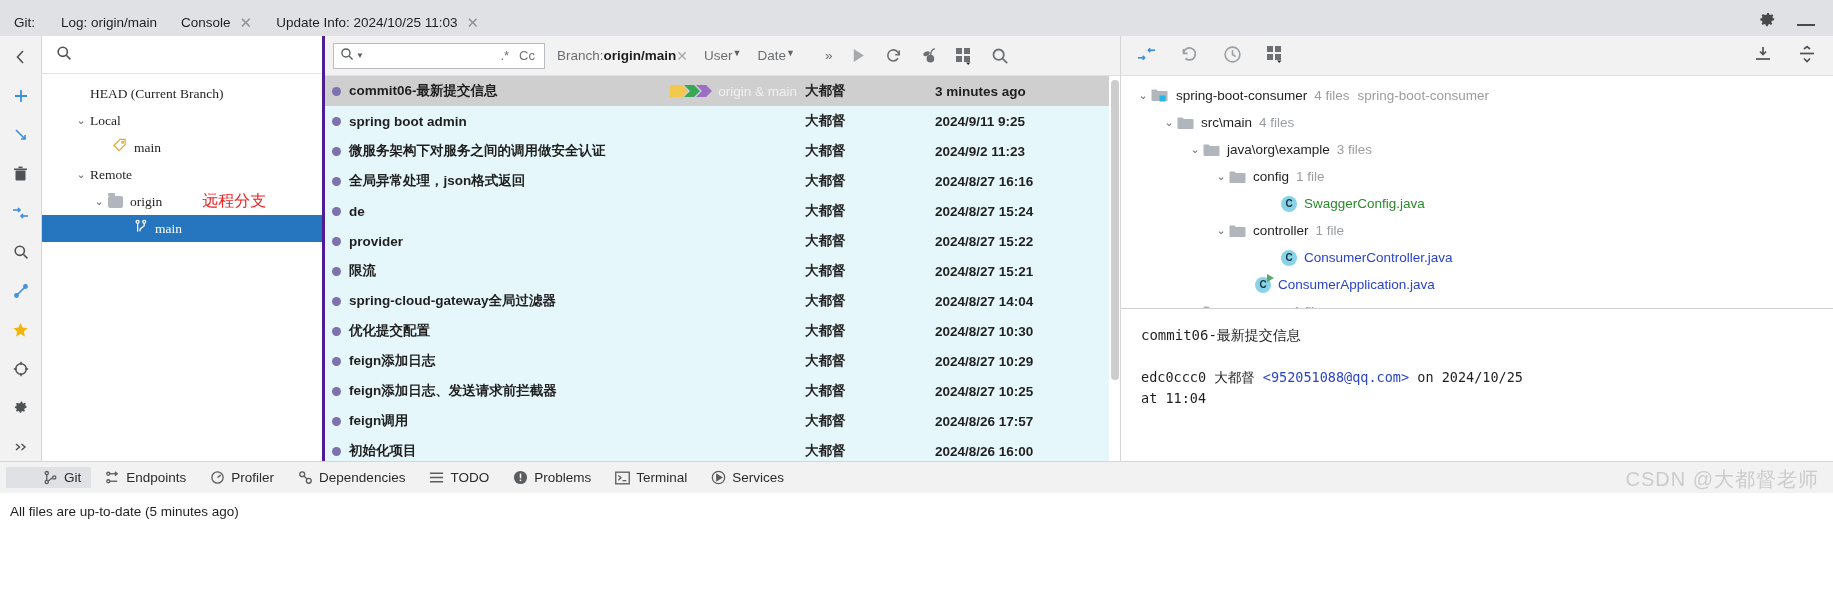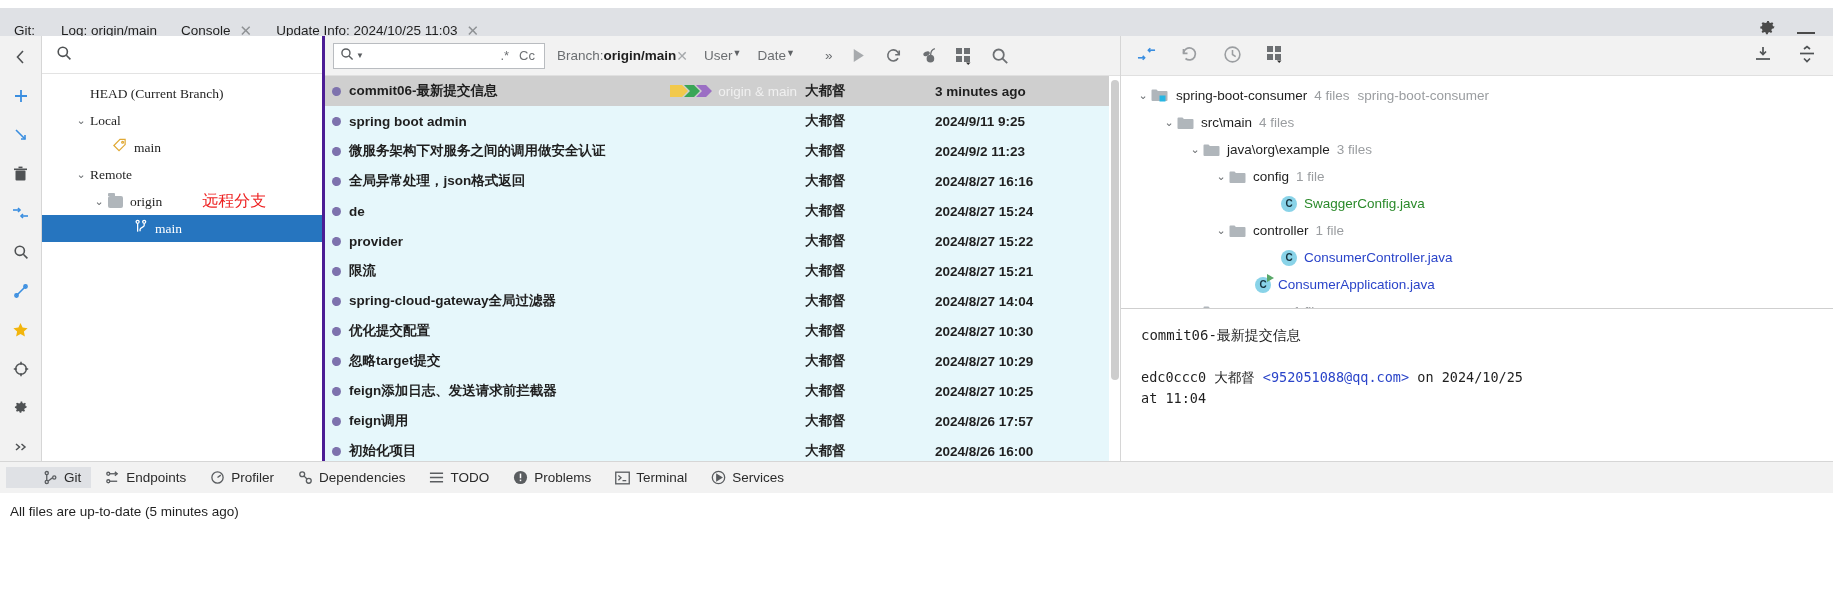"Git:" .tabbar { top: 8px -> 0 }
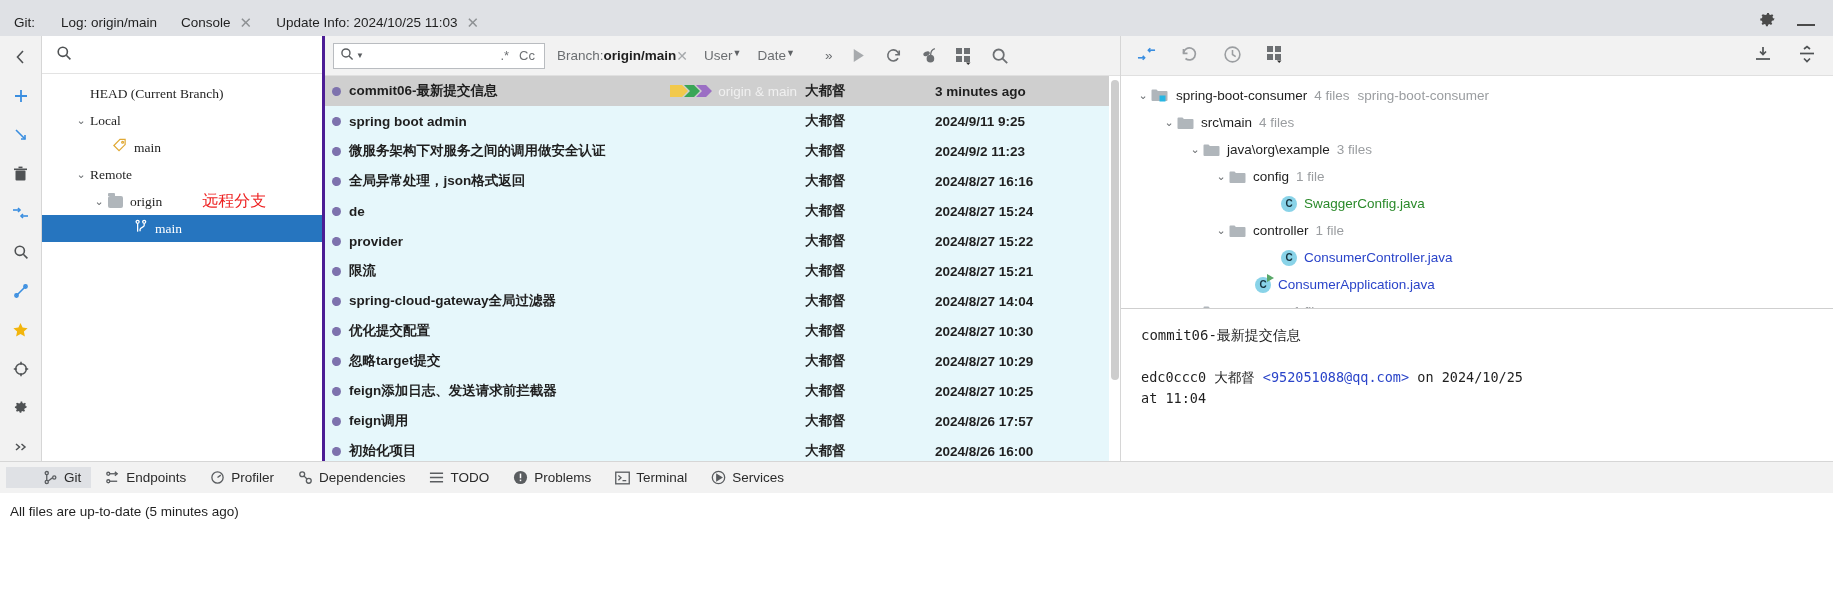"忽略target提交" div.csubject { text: 忽略target提交 -> feign添加日志 }
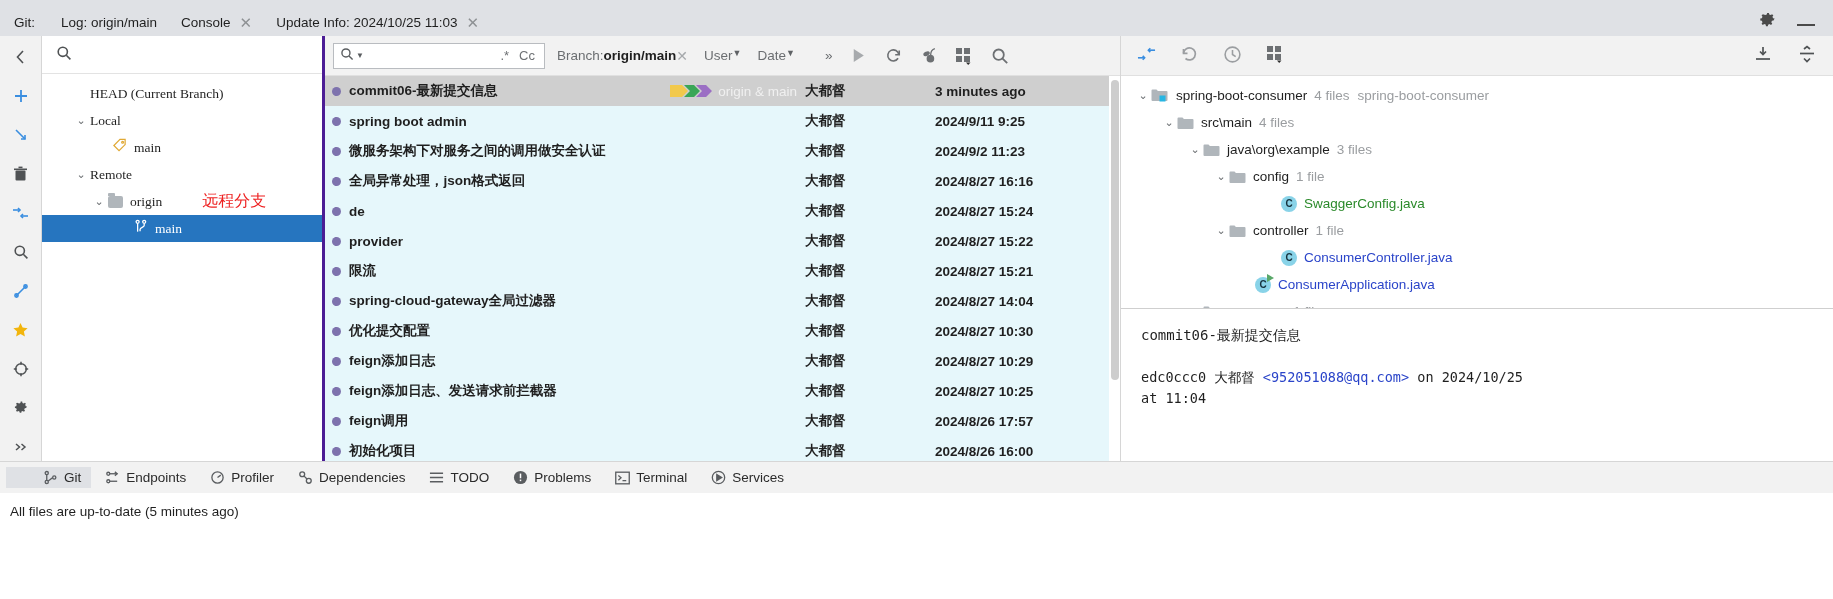"CSDN @大都督老师" div.watermark { html: none -> <div>CSDN @大都督老师</div> }
